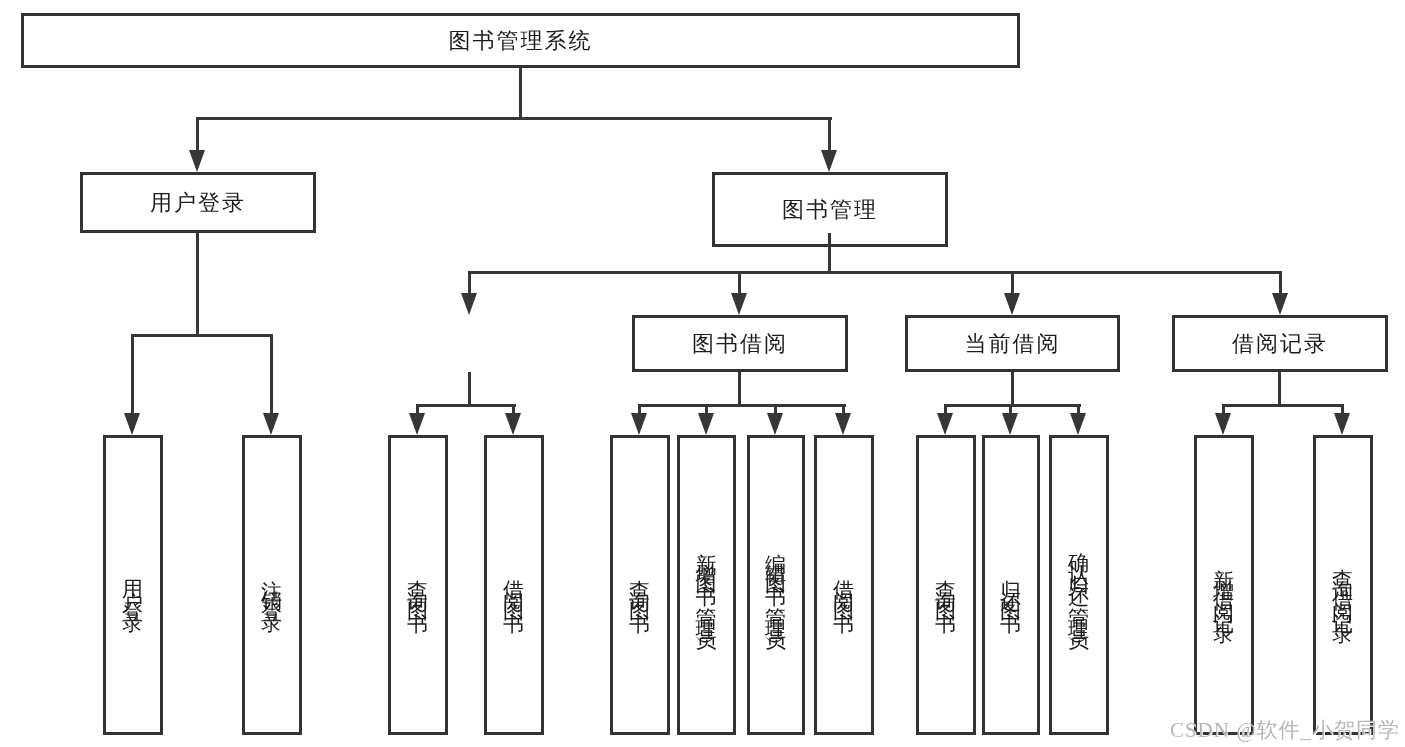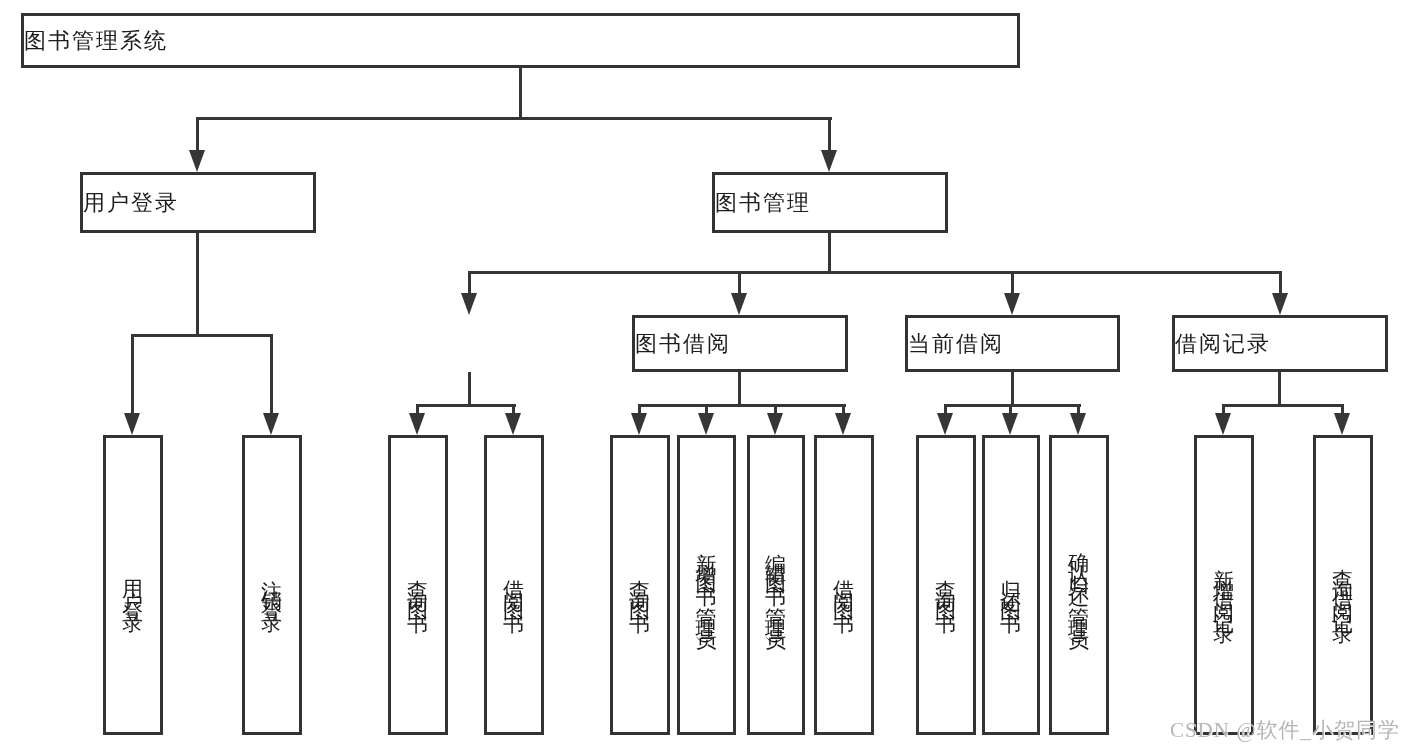"图书管理系统" .hbox { justify-content: flex-start -> center }
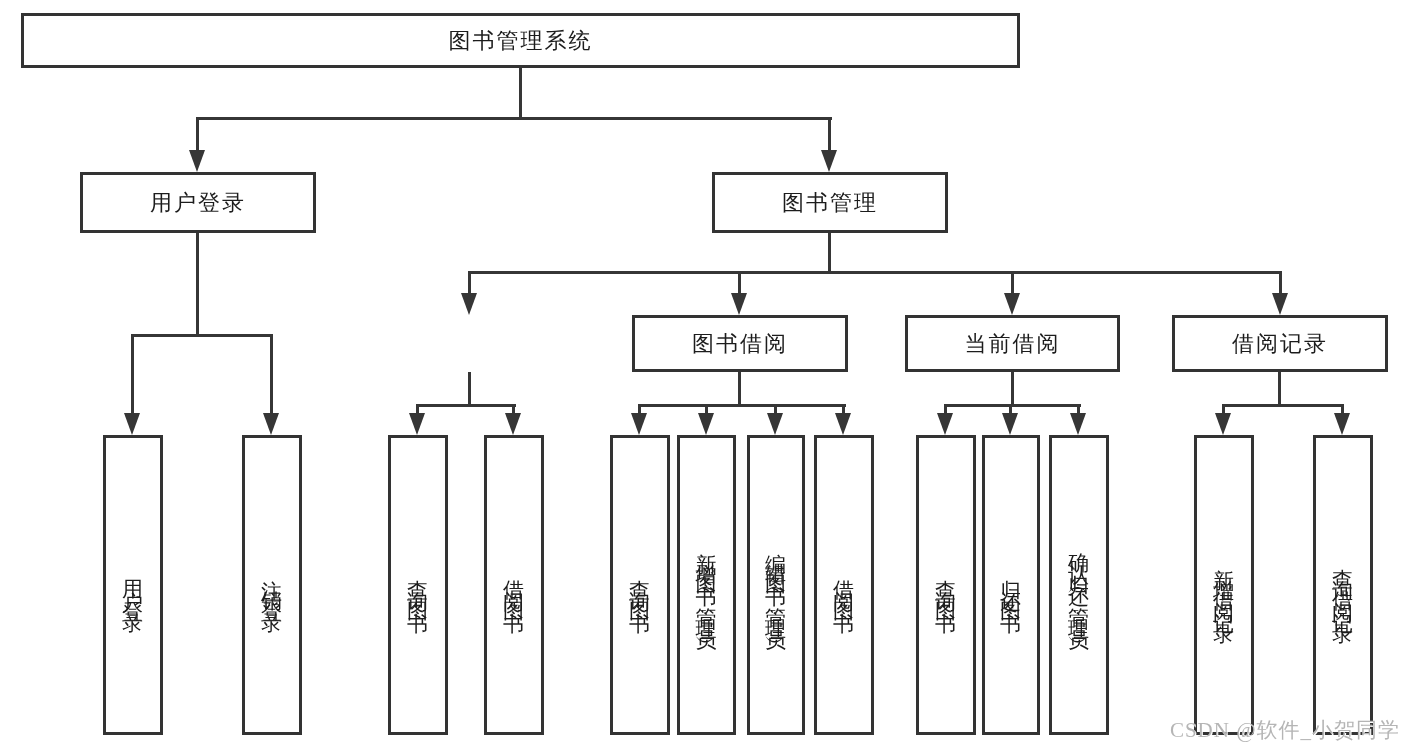"图书管理" div.hbox { height: 61px -> 75px }
